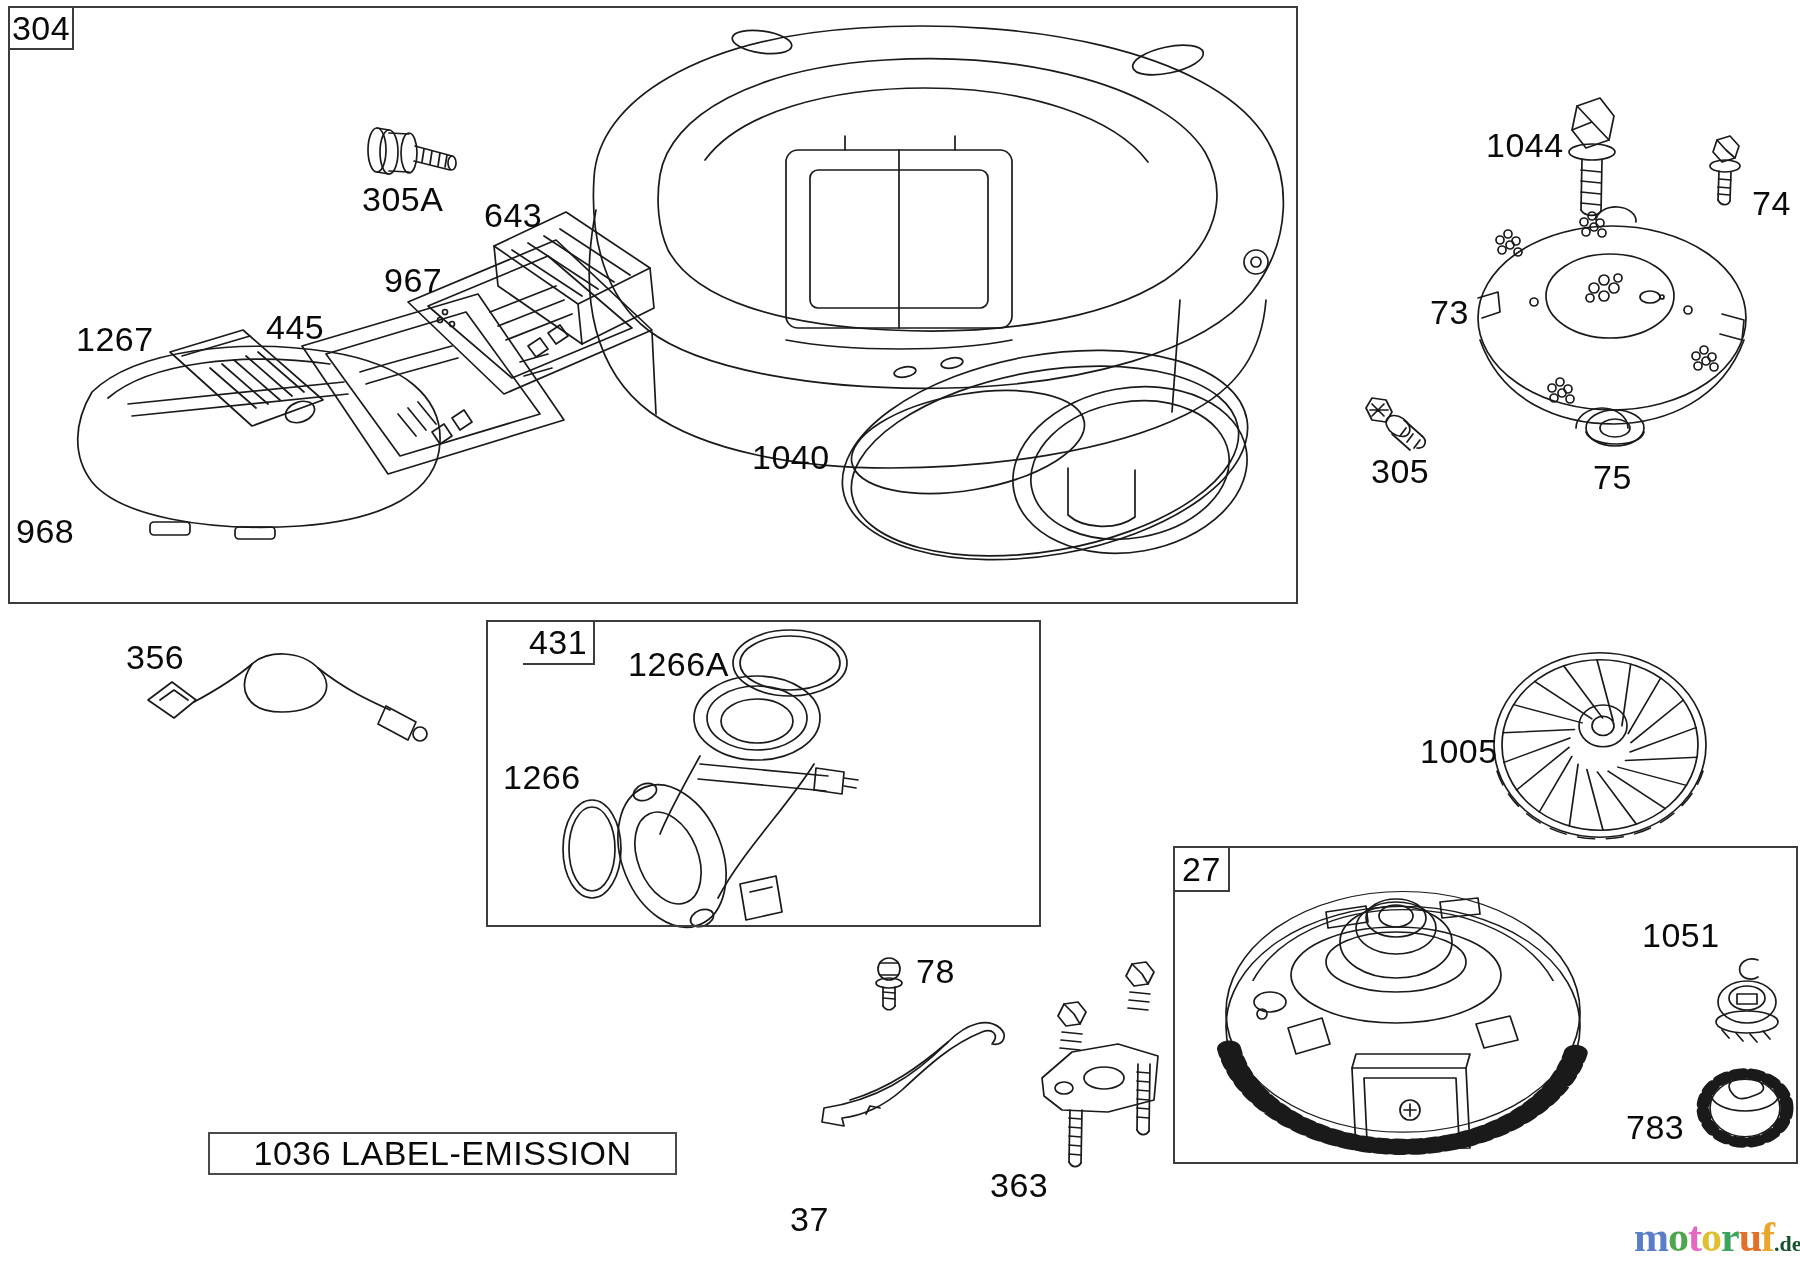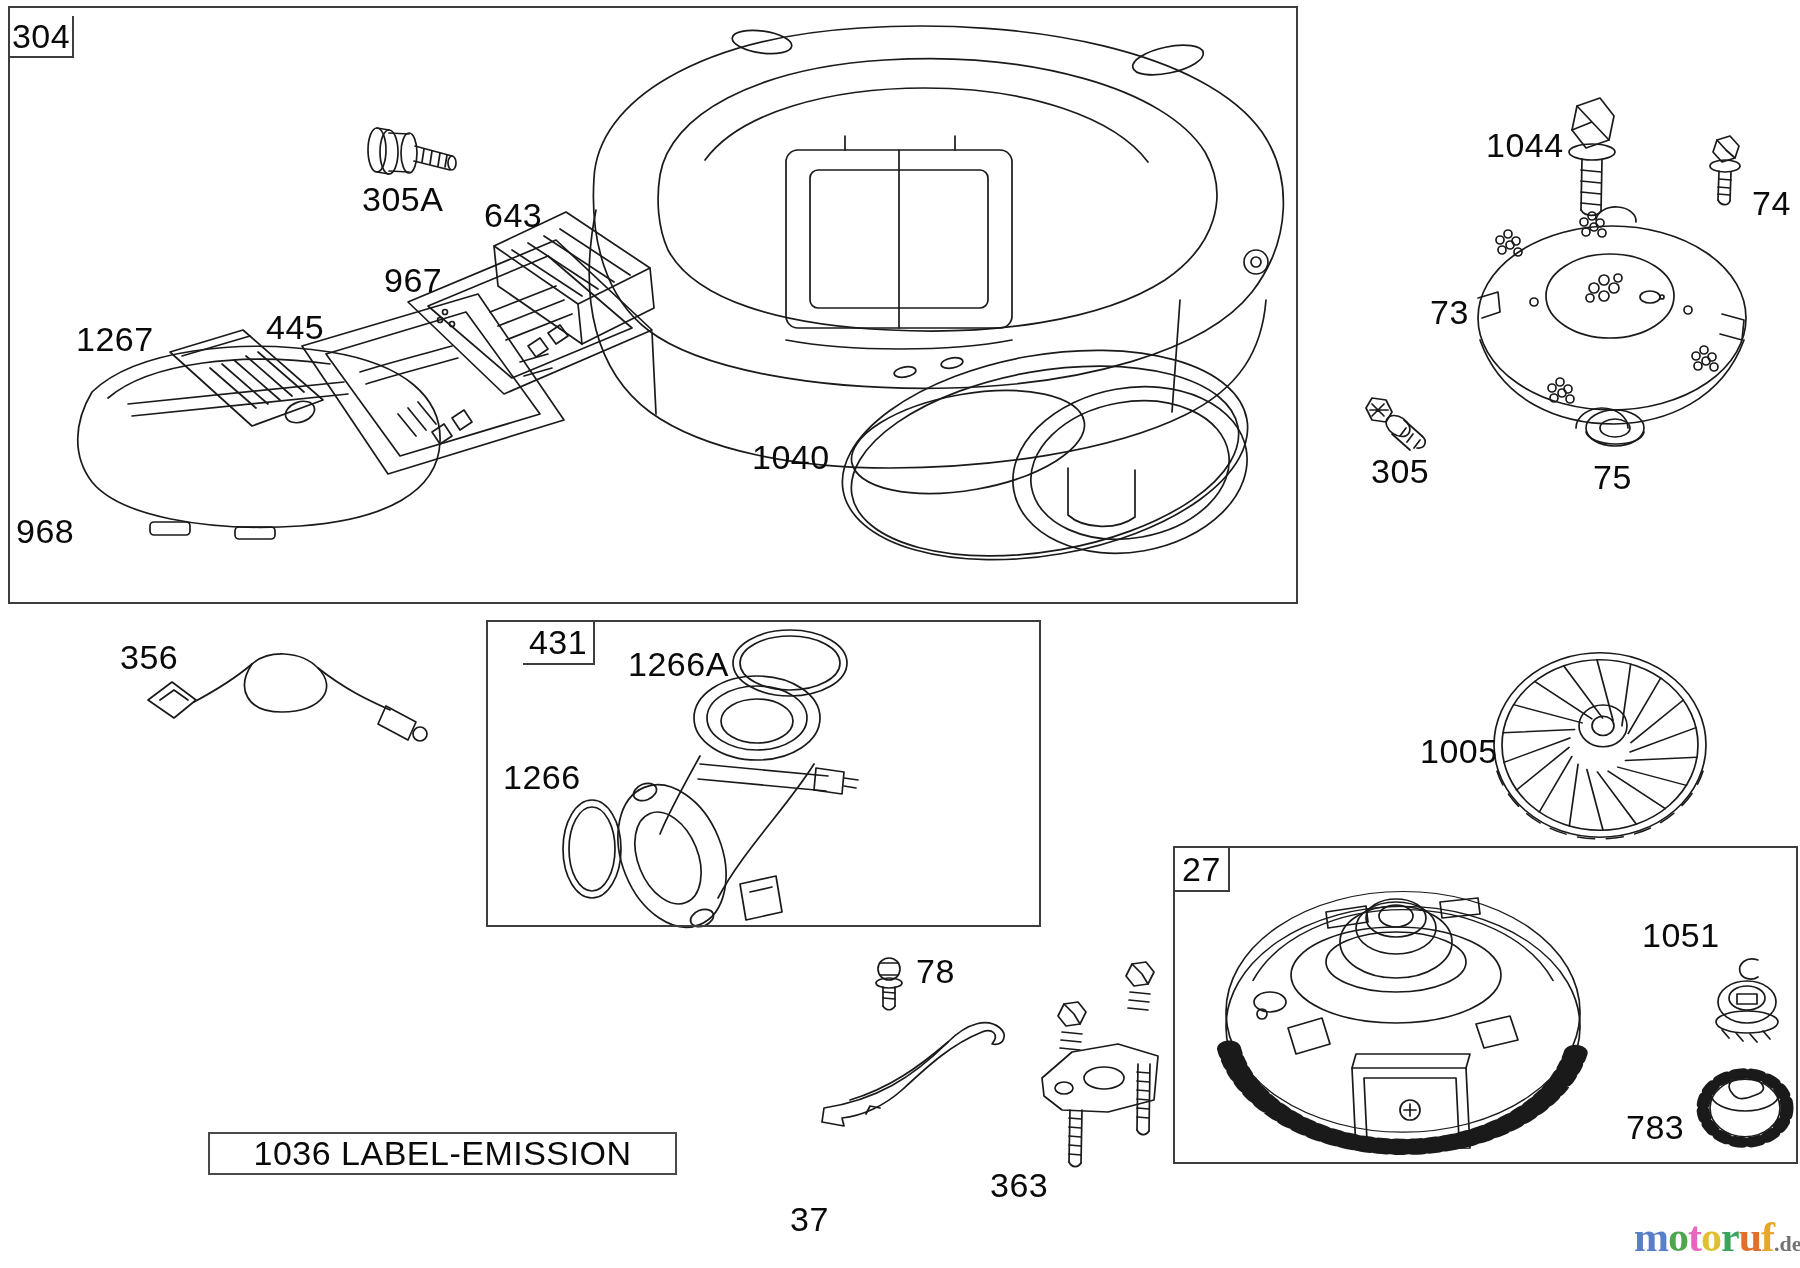"304" div.tagbox { margin-top: 8px -> none }
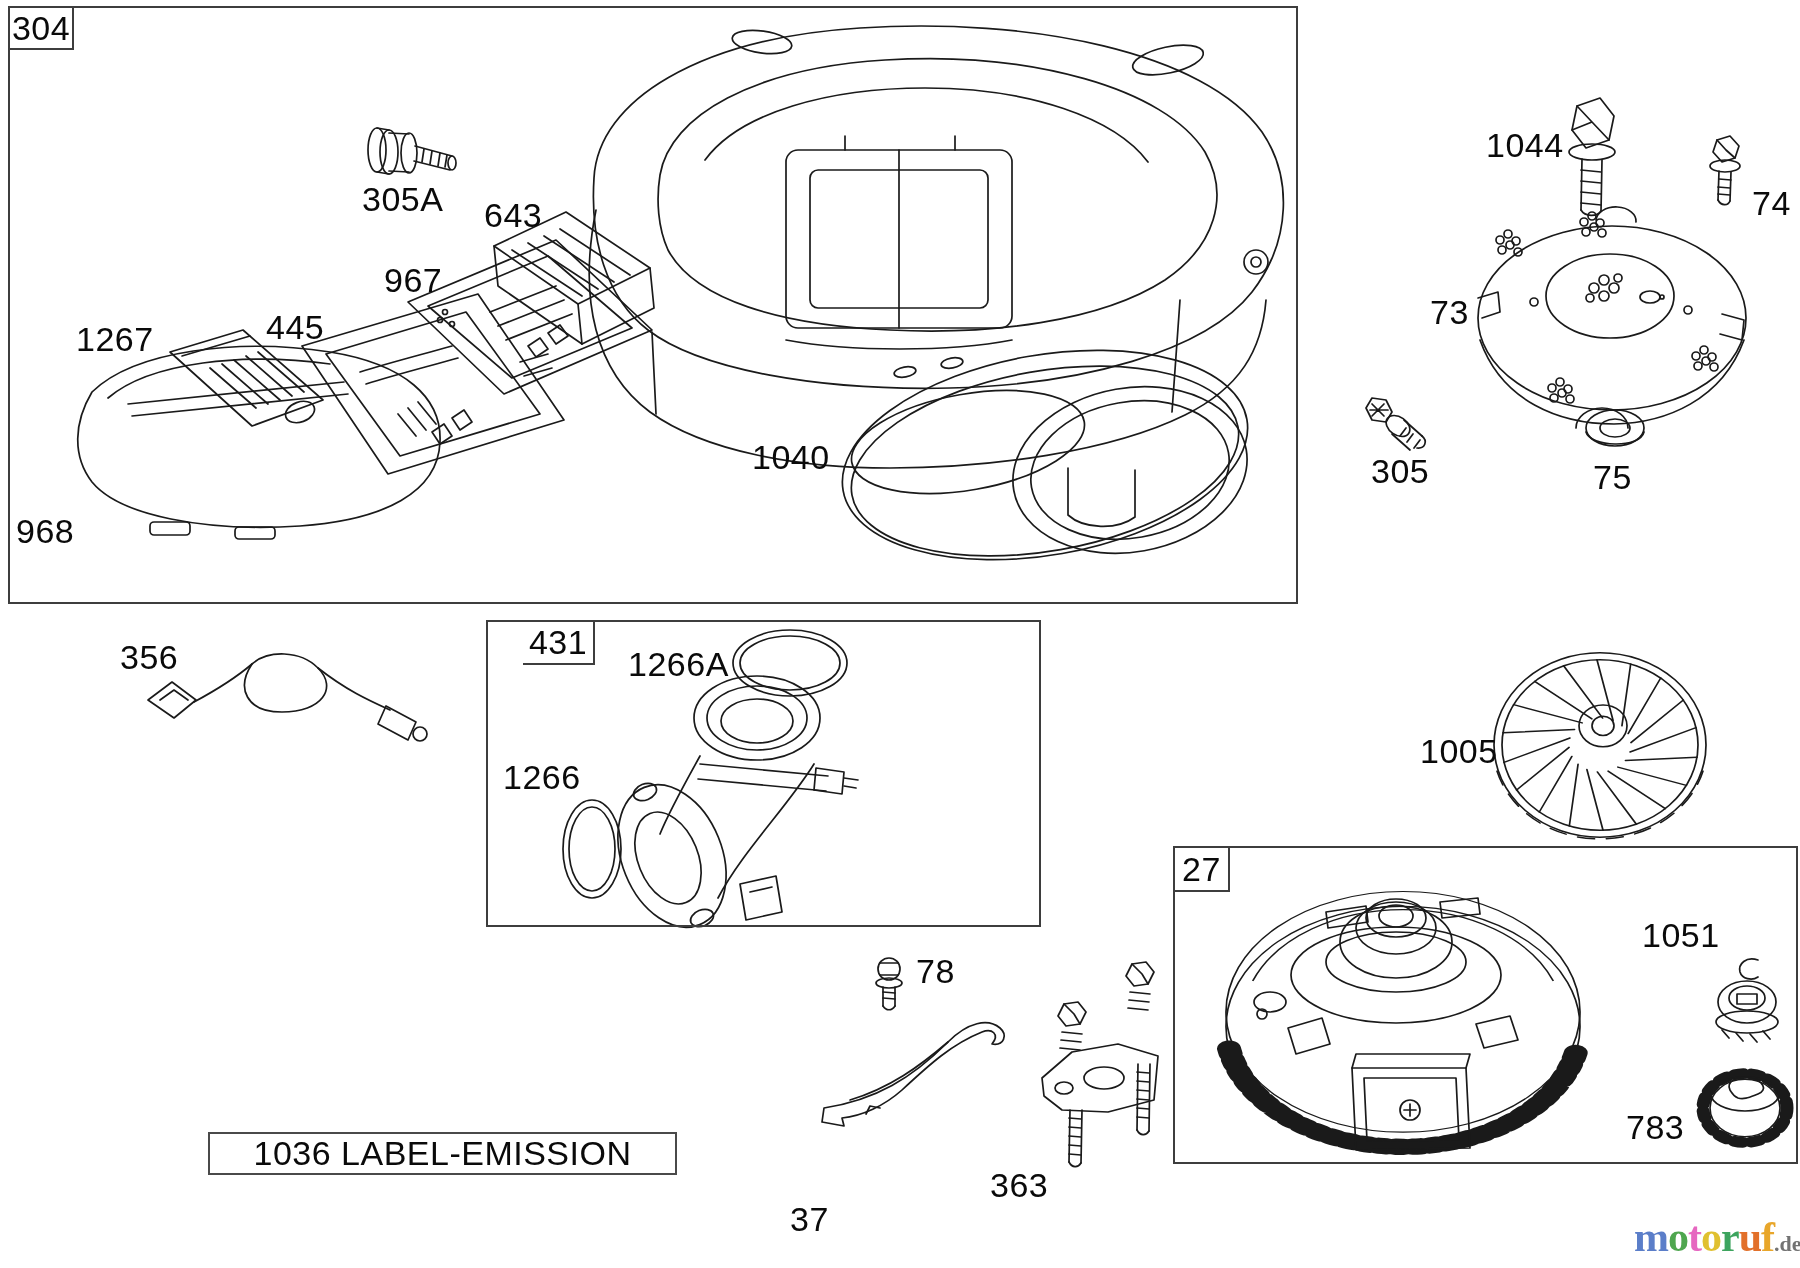"356" div.plabel { left: 120px -> 126px }
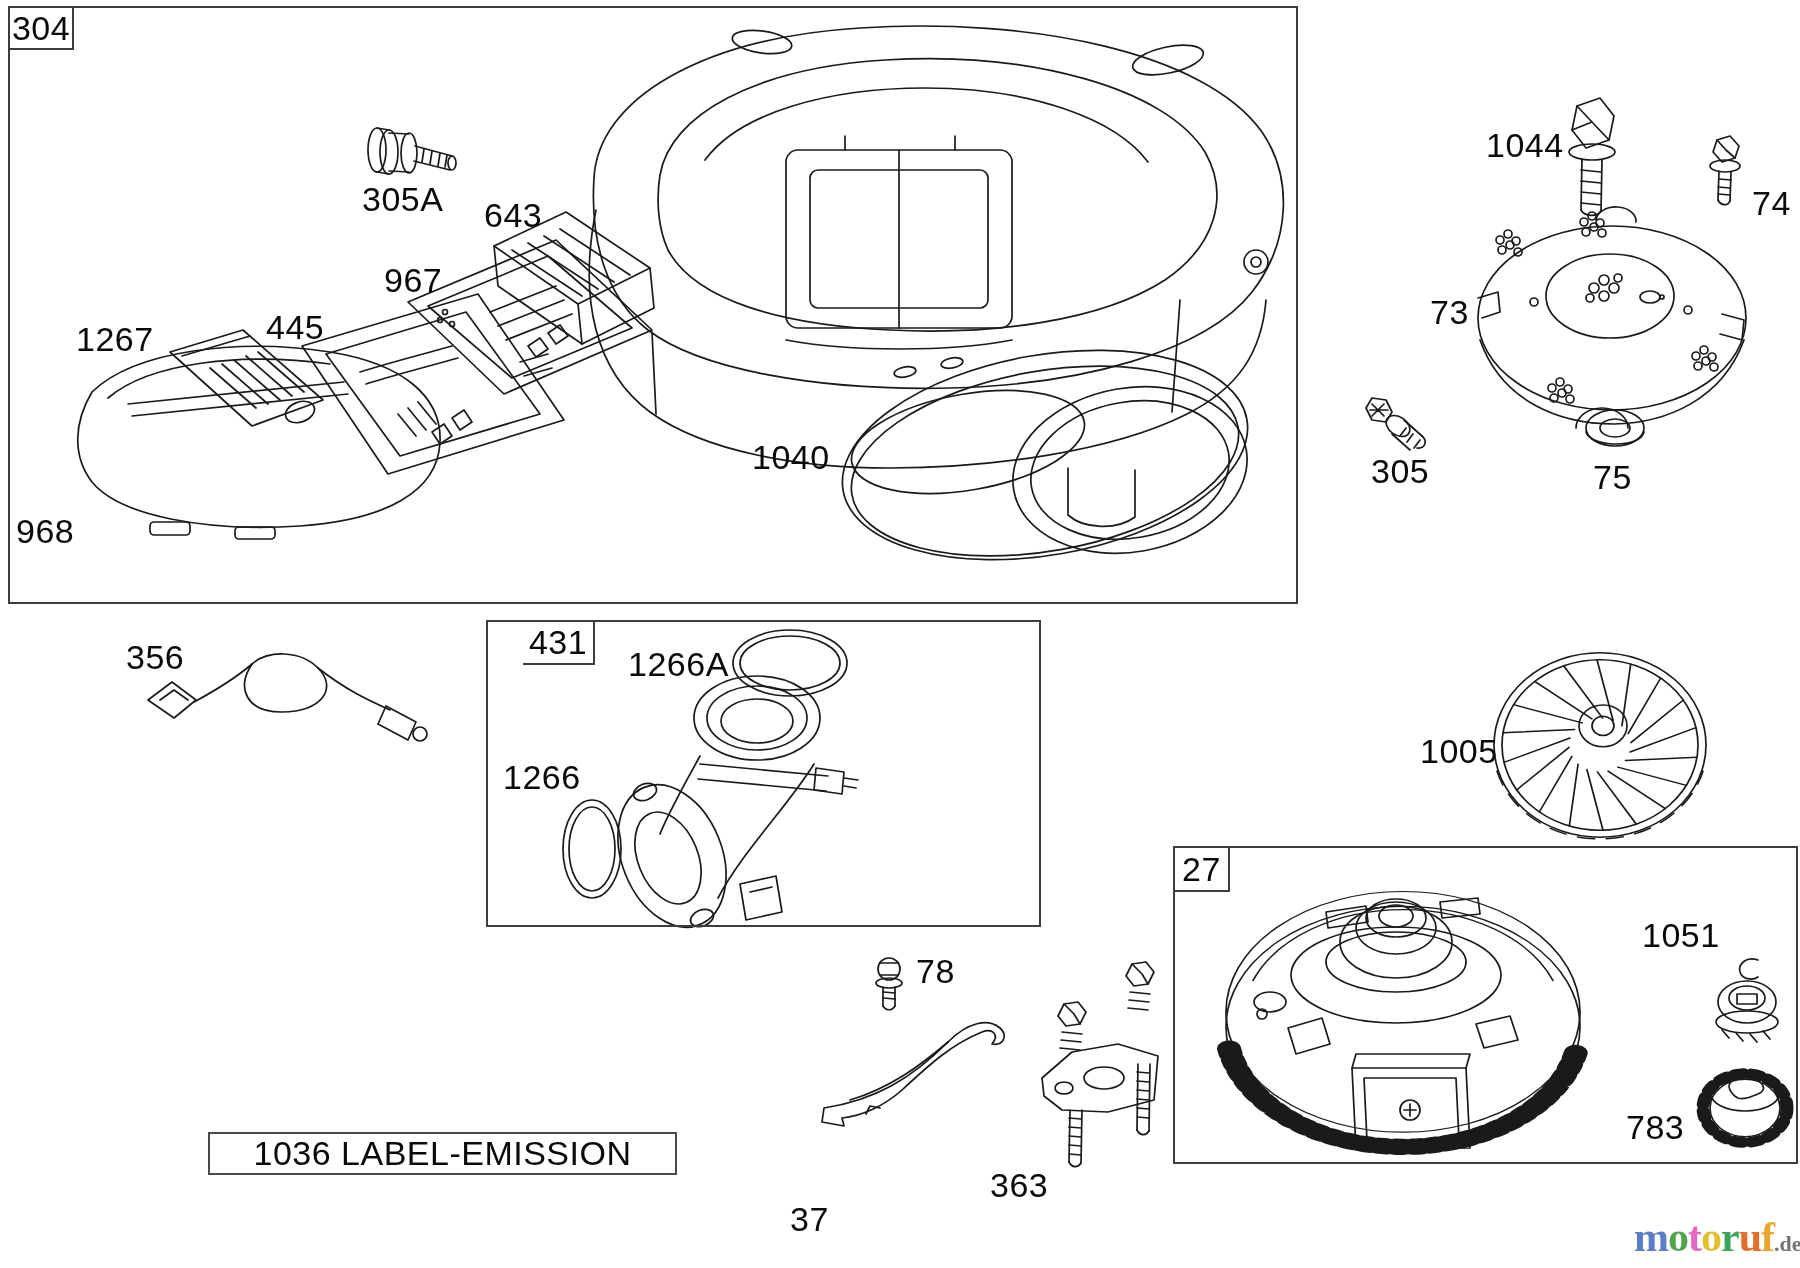".de" .logo .suffix { color: #737373 -> #14532d }
